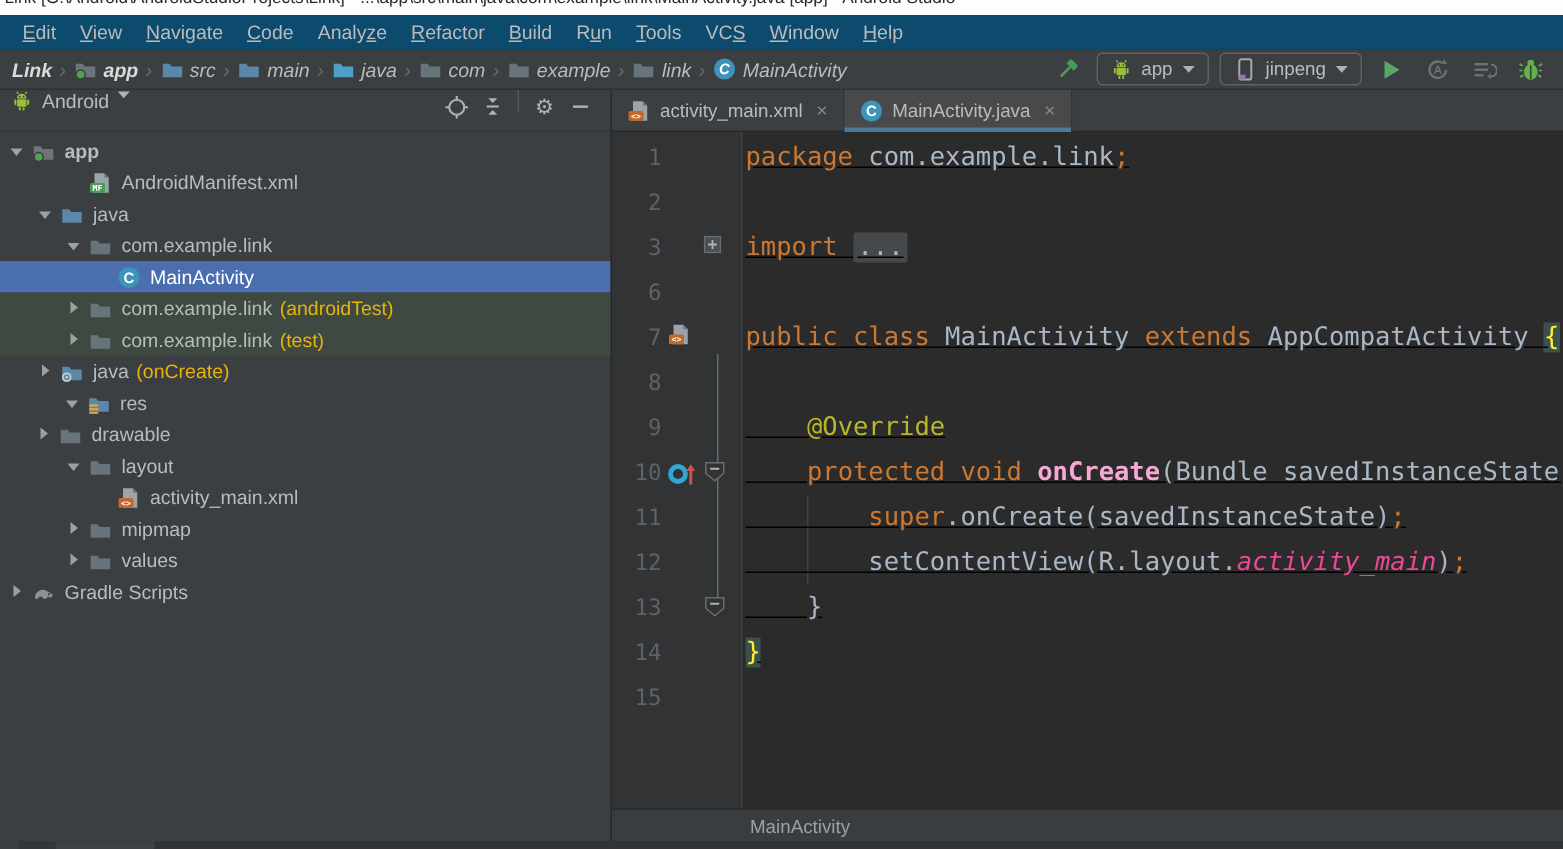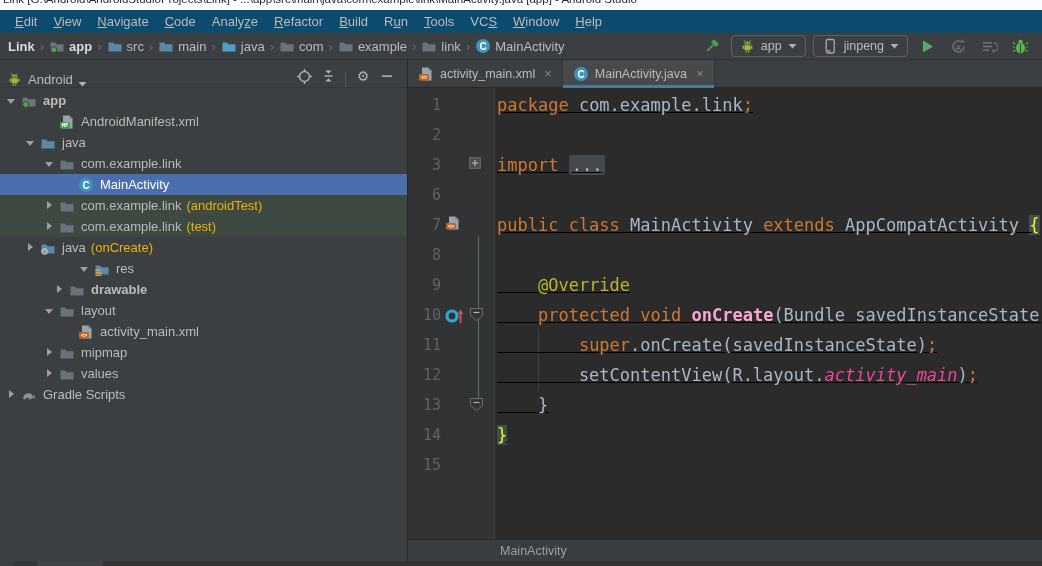"Link" .crumbs { font-style: none -> italic }
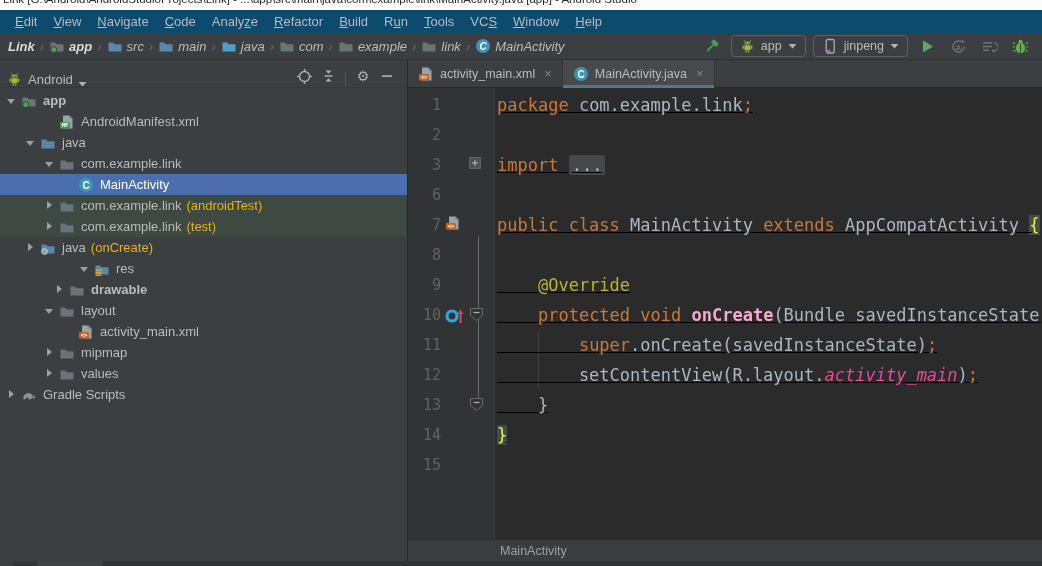"Android" .pheader { align-items: flex-end -> flex-start }
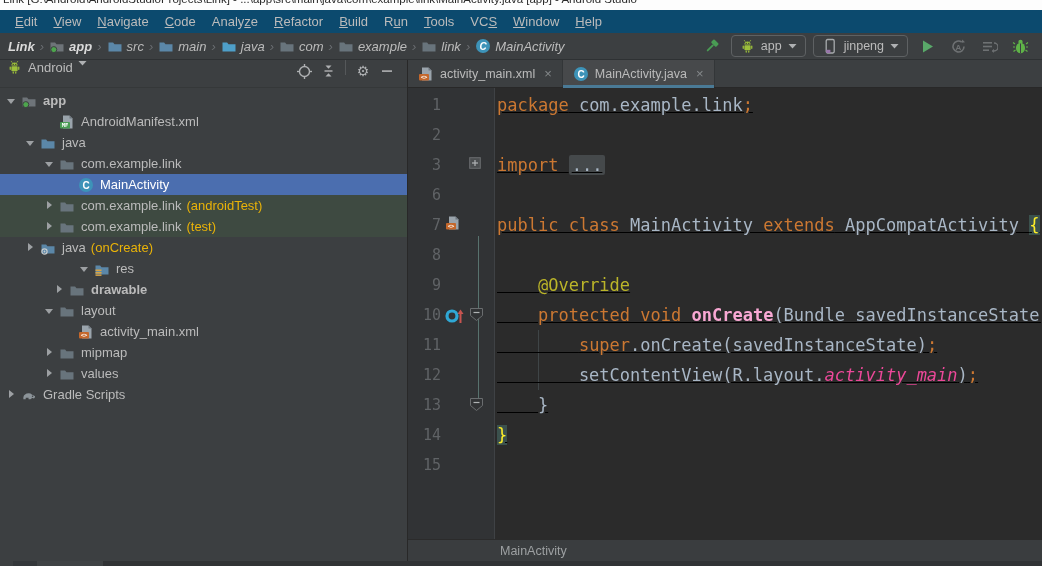"res" div.trow { margin-left: 36px -> none }
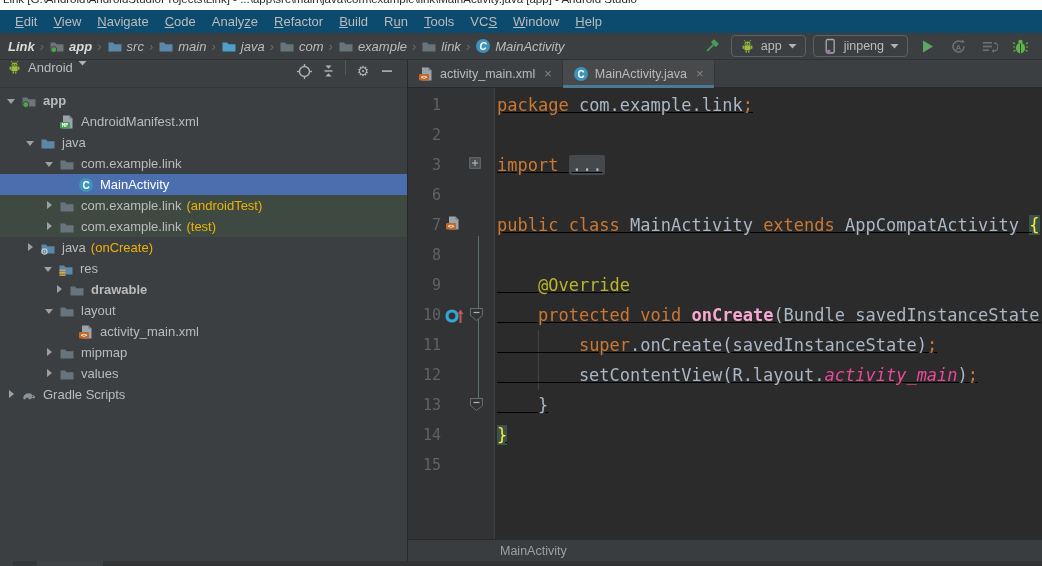"drawable" div.trow { font-weight: bold -> none; padding-left: 54px -> 24px }
